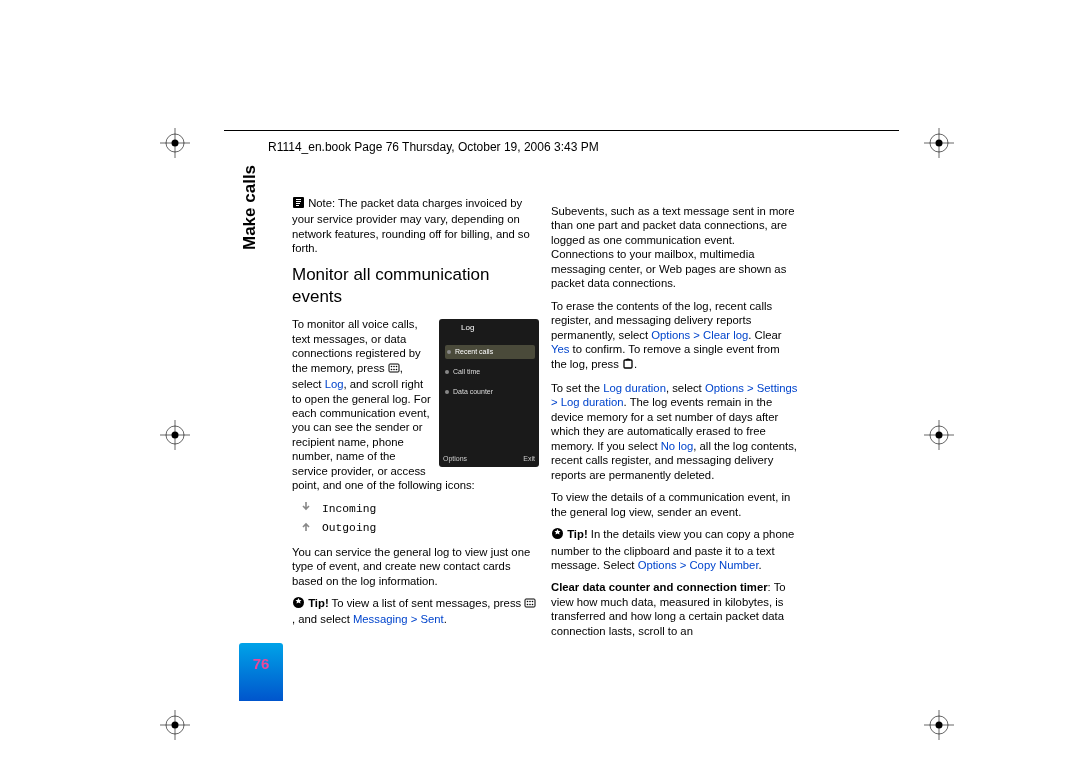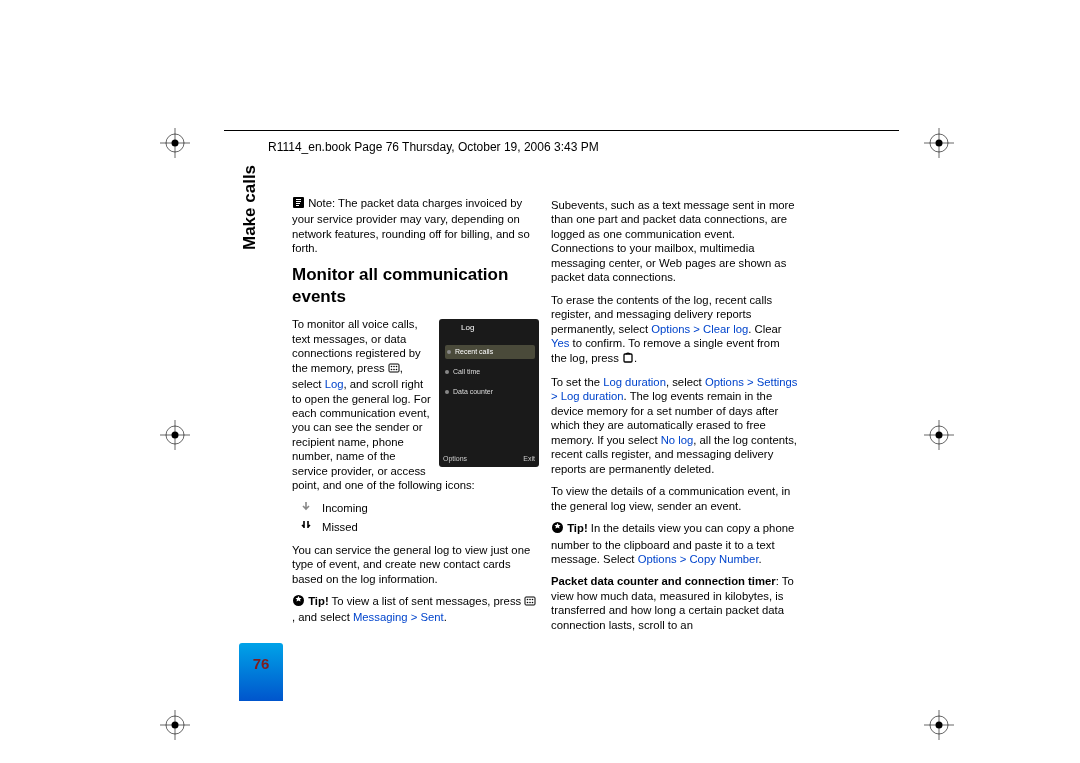"Subevents, such as a text" .col2 { top: 198px -> 204px }
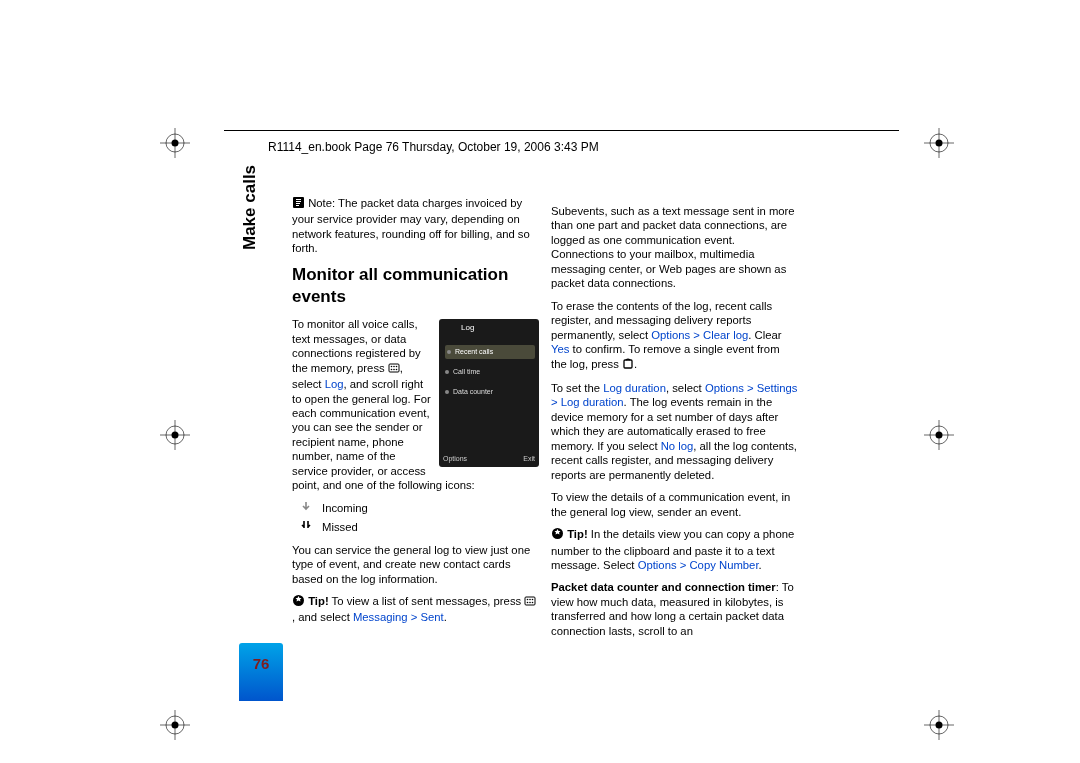"Monitor all communication events" h2 { font-weight: bold -> normal }
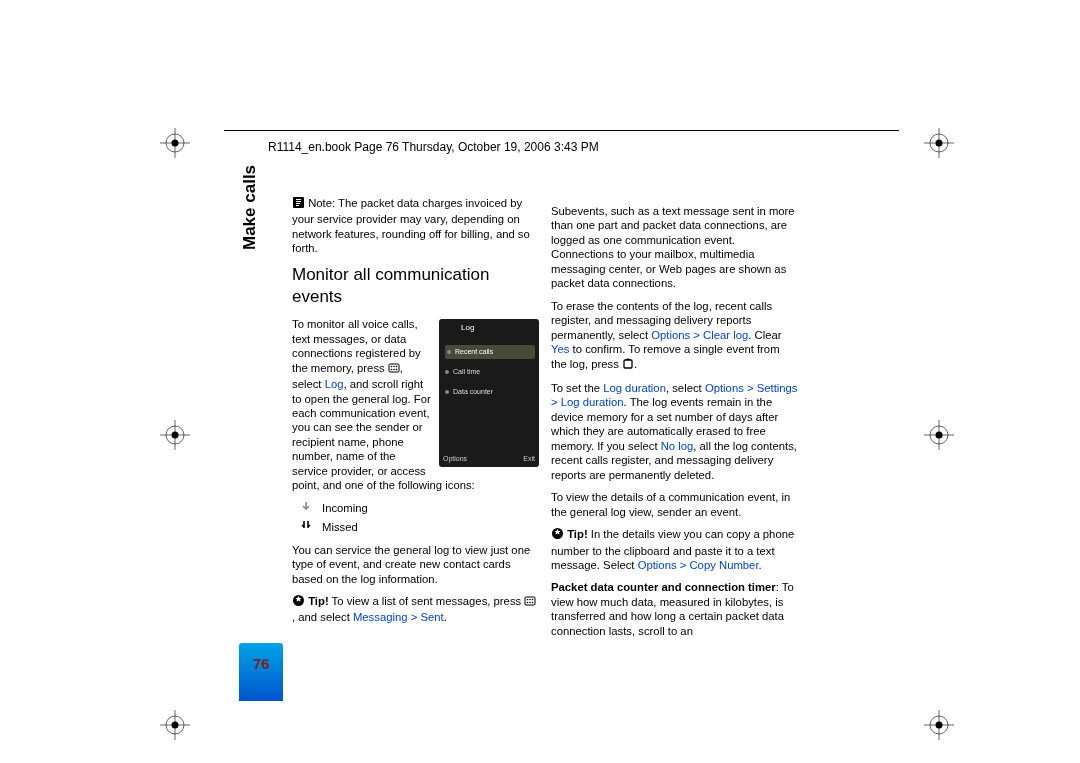"Incoming" .icon-list { font-family: none -> Liberation Mono, monospace }
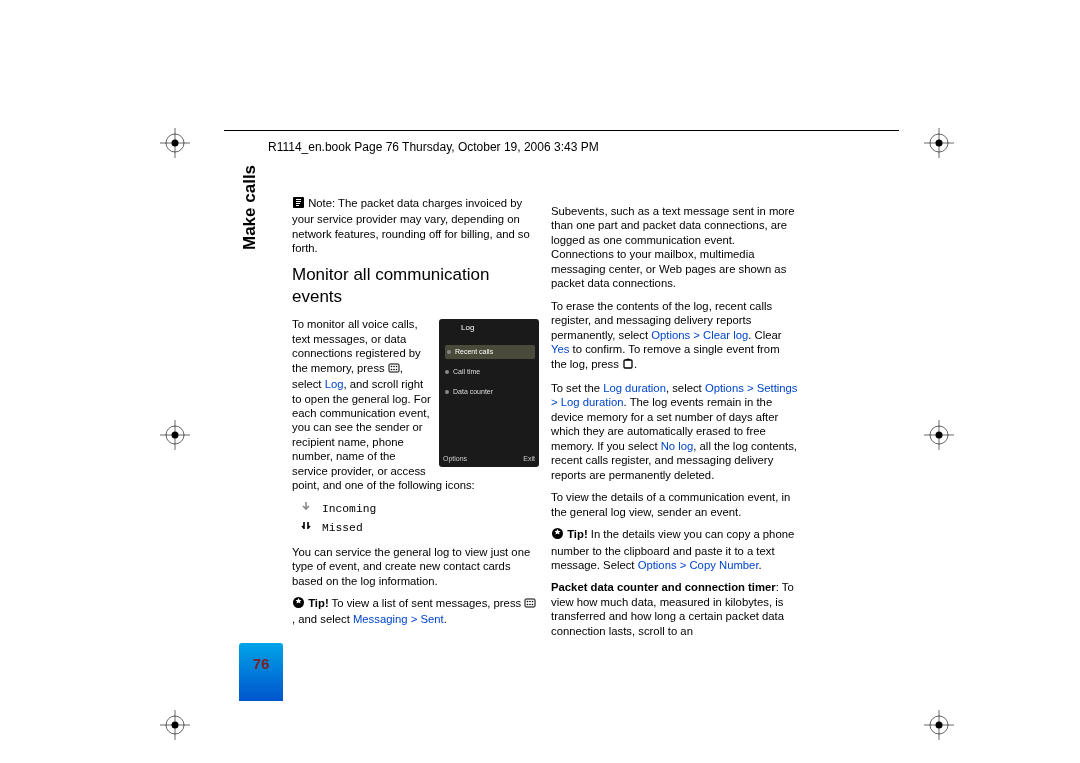"Outgoing" div.row { html: none -> <div> <span><svg> <path></path> </svg></span> <span>Outgoing</span> </div> }
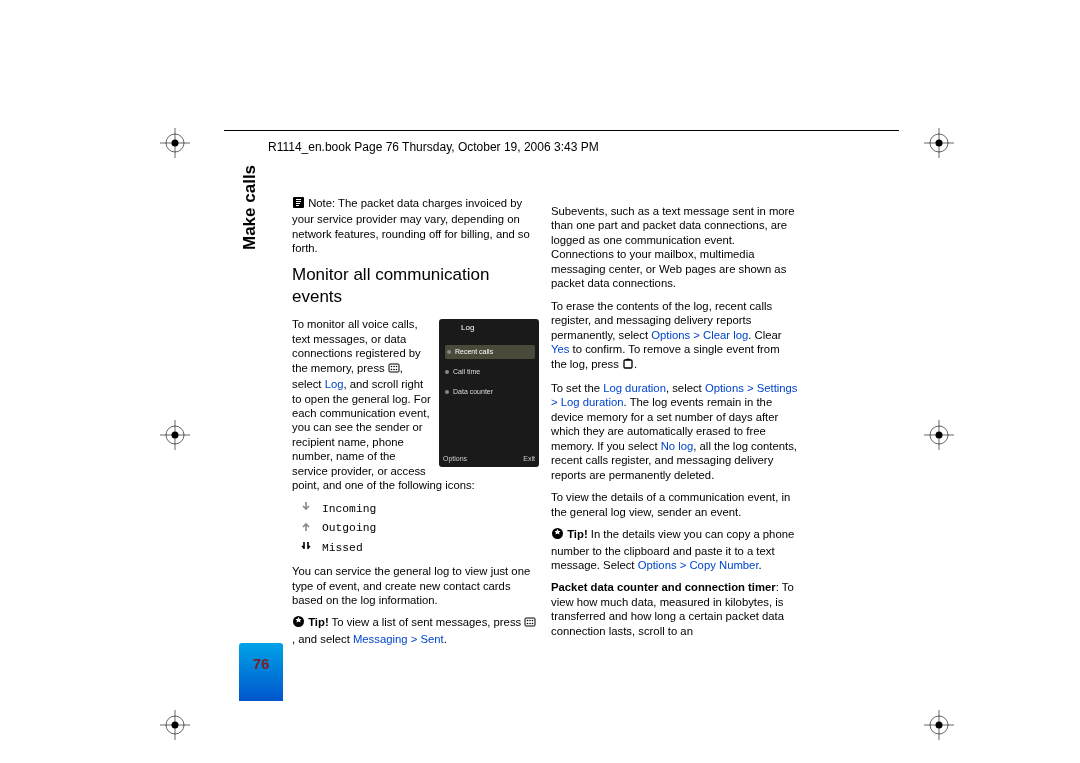"Missed" div.row { html: <div> <span><svg> <path></path> </svg></span> <span>Missed</span> </div> -> none }
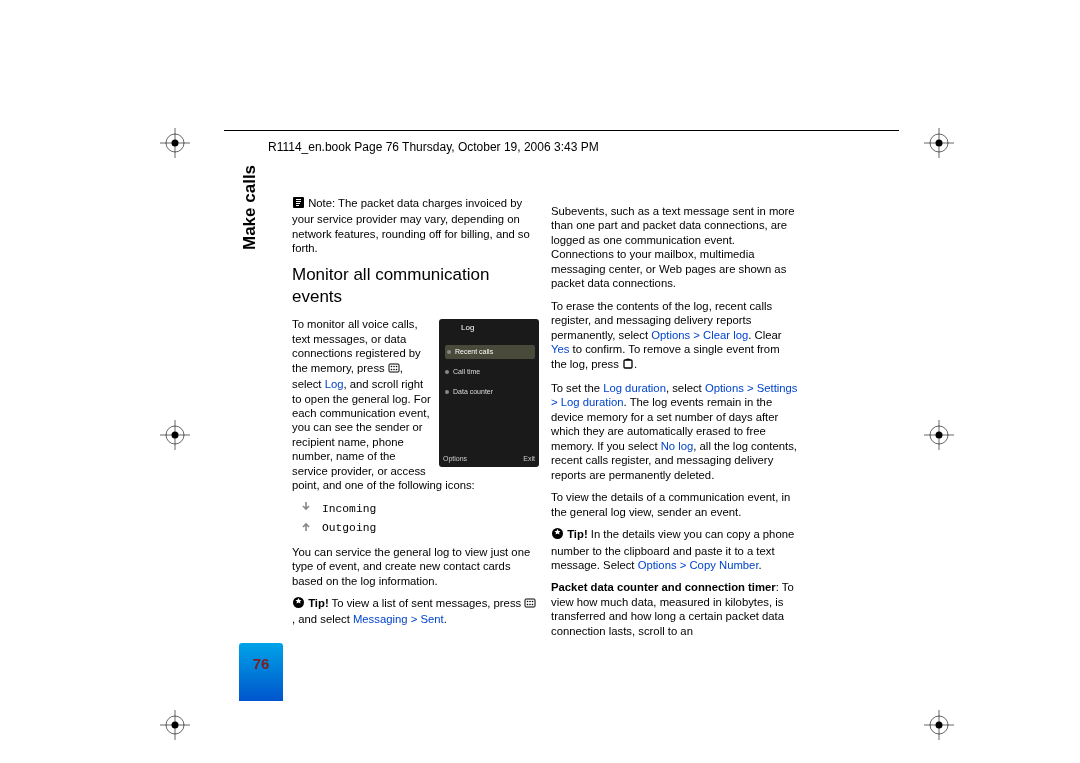"Packet data counter and connection" span.bold { text: Packet -> Clear }
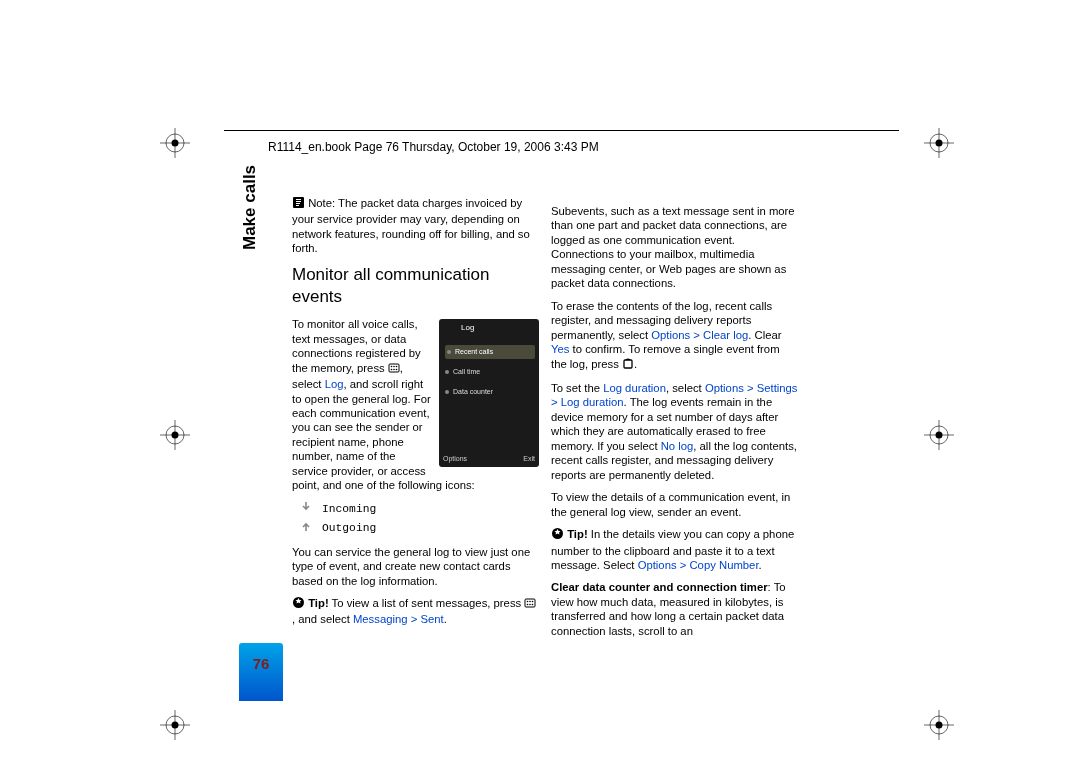"76" .page-num { color: #7f1d1d -> #ec4899 }
